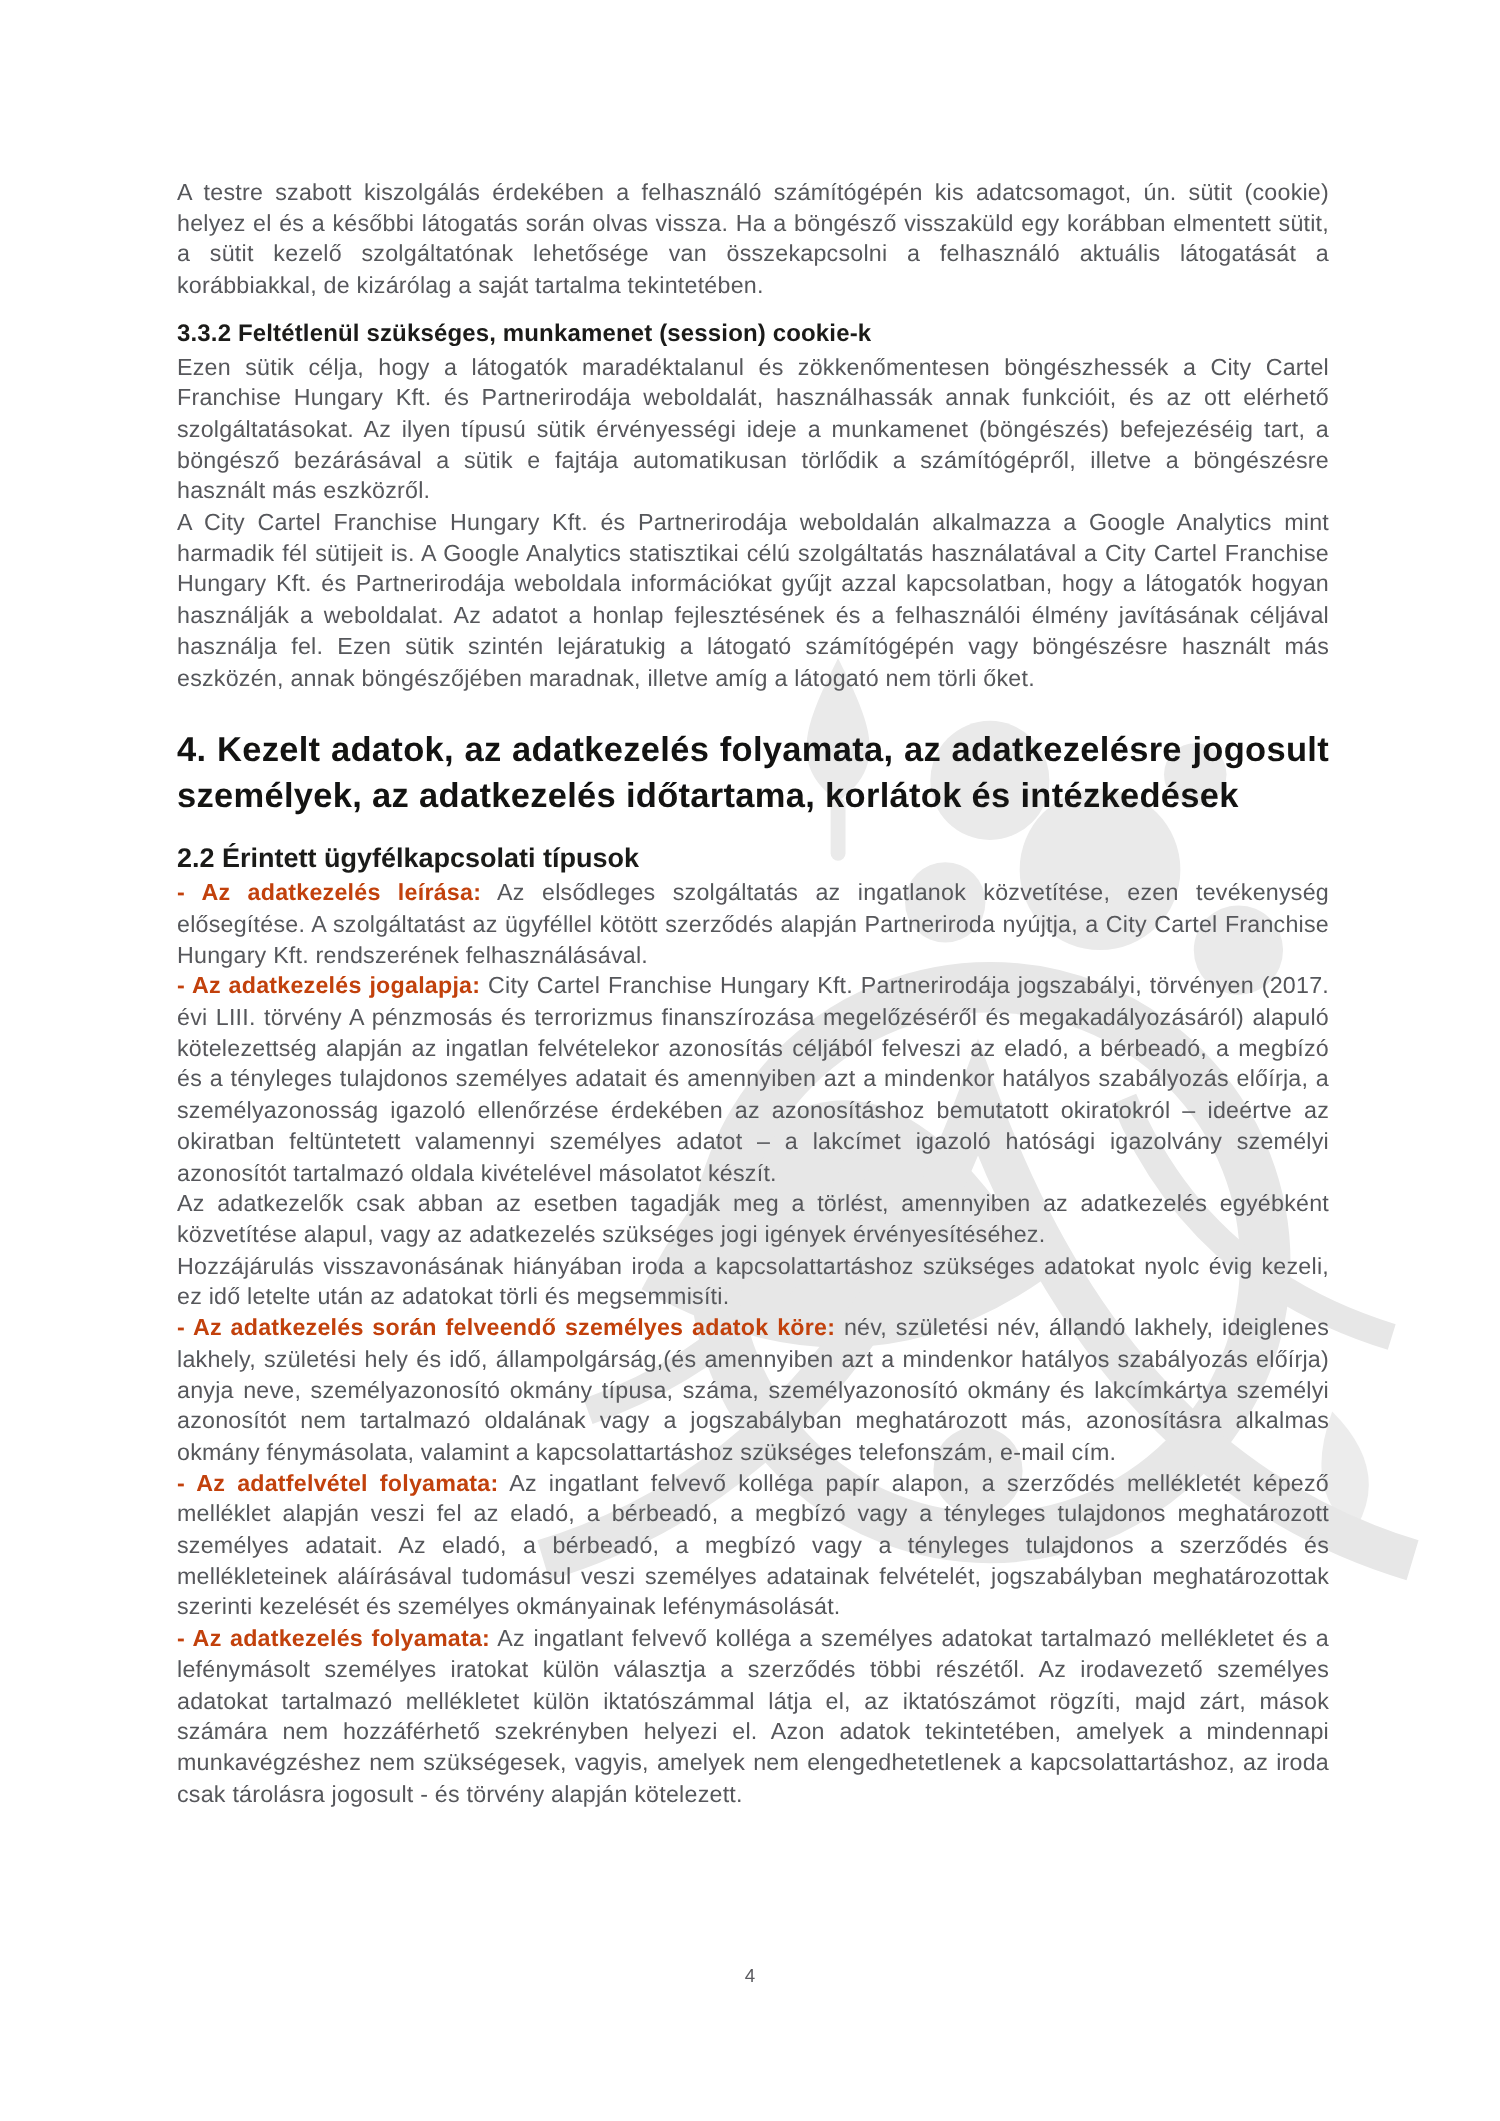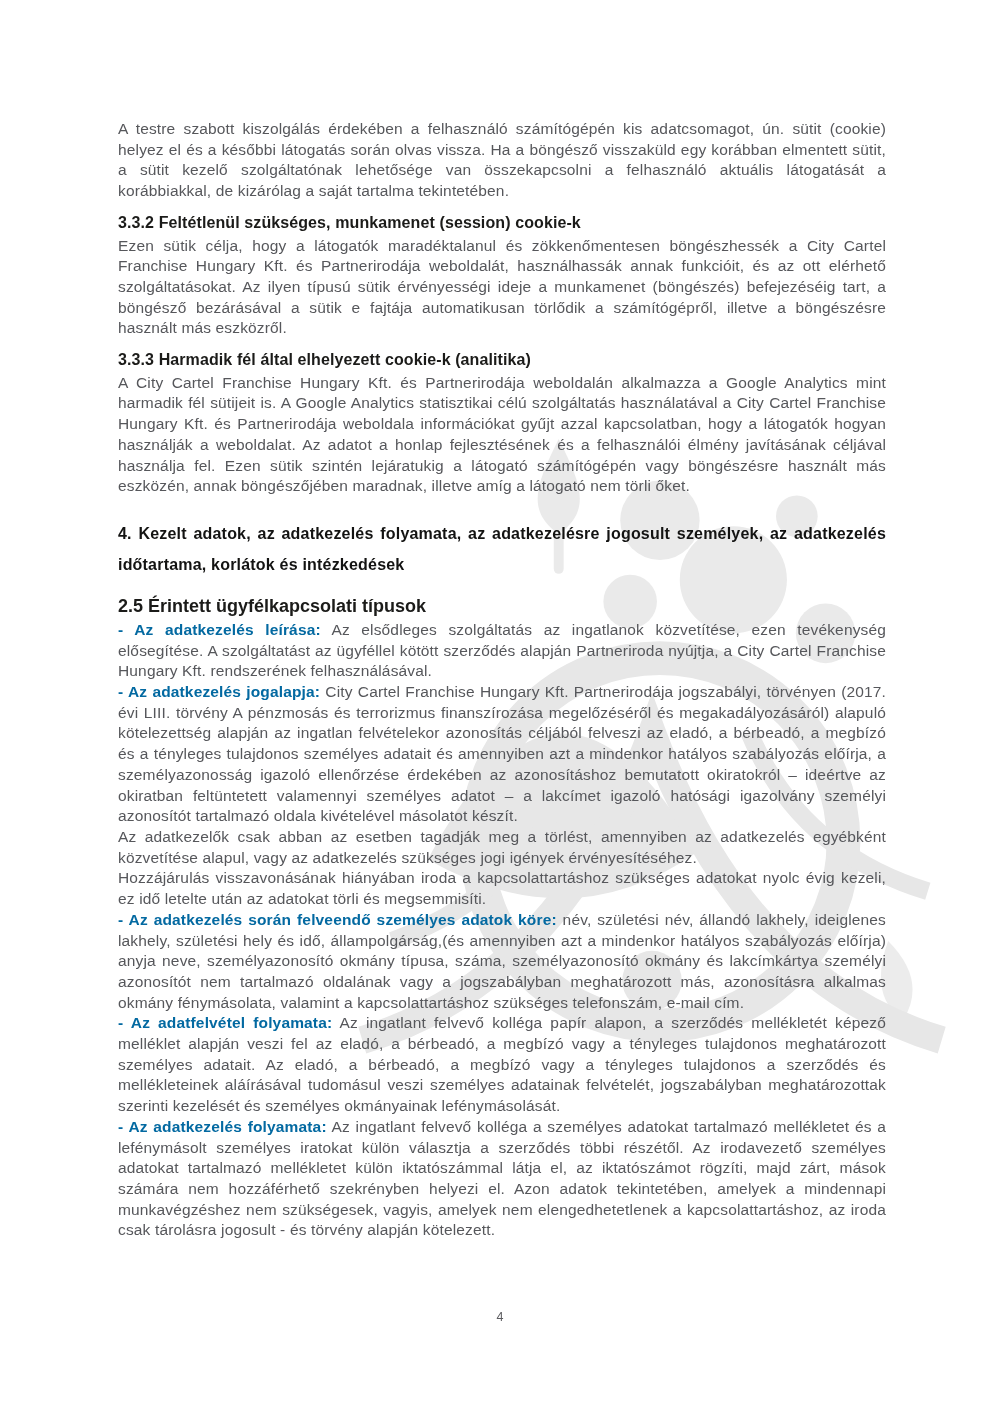"3.3.3 Harmadik fél által elhelyezett" div.heading-sm { html: <div>3.3.3 Harmadik fél által elhelyezett cookie-k (analitika)</div> -> none }
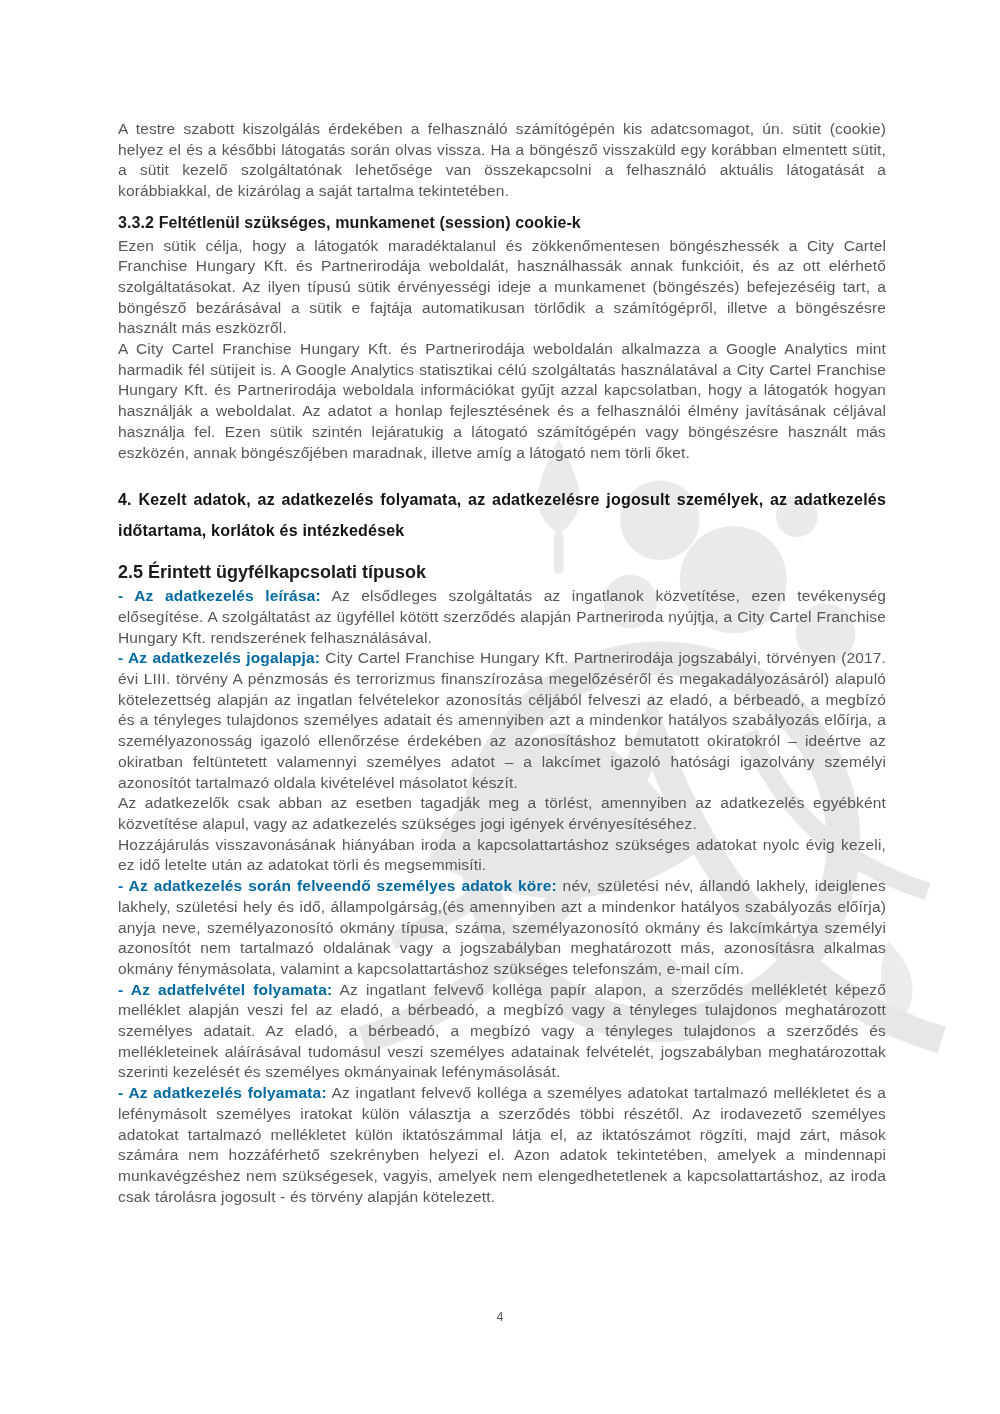"4. Kezelt adatok, az adatkezelés" .doc-title { font-size: 16px -> 23px }
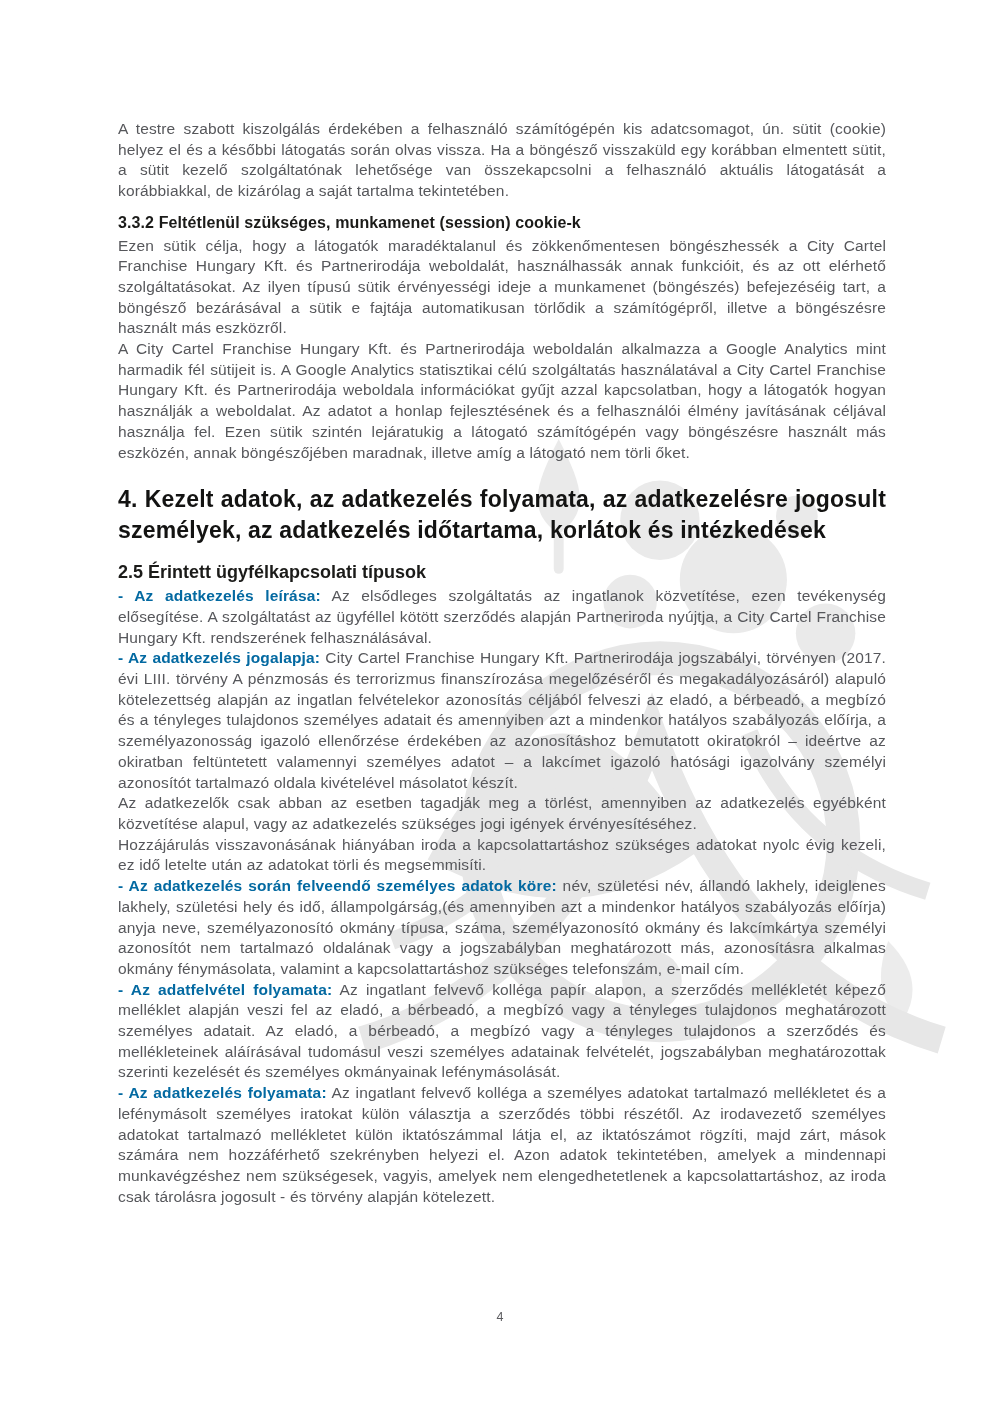"2.5 Érintett ügyfélkapcsolati típusok" div.heading-md { text: 2.5 -> 2.2 }
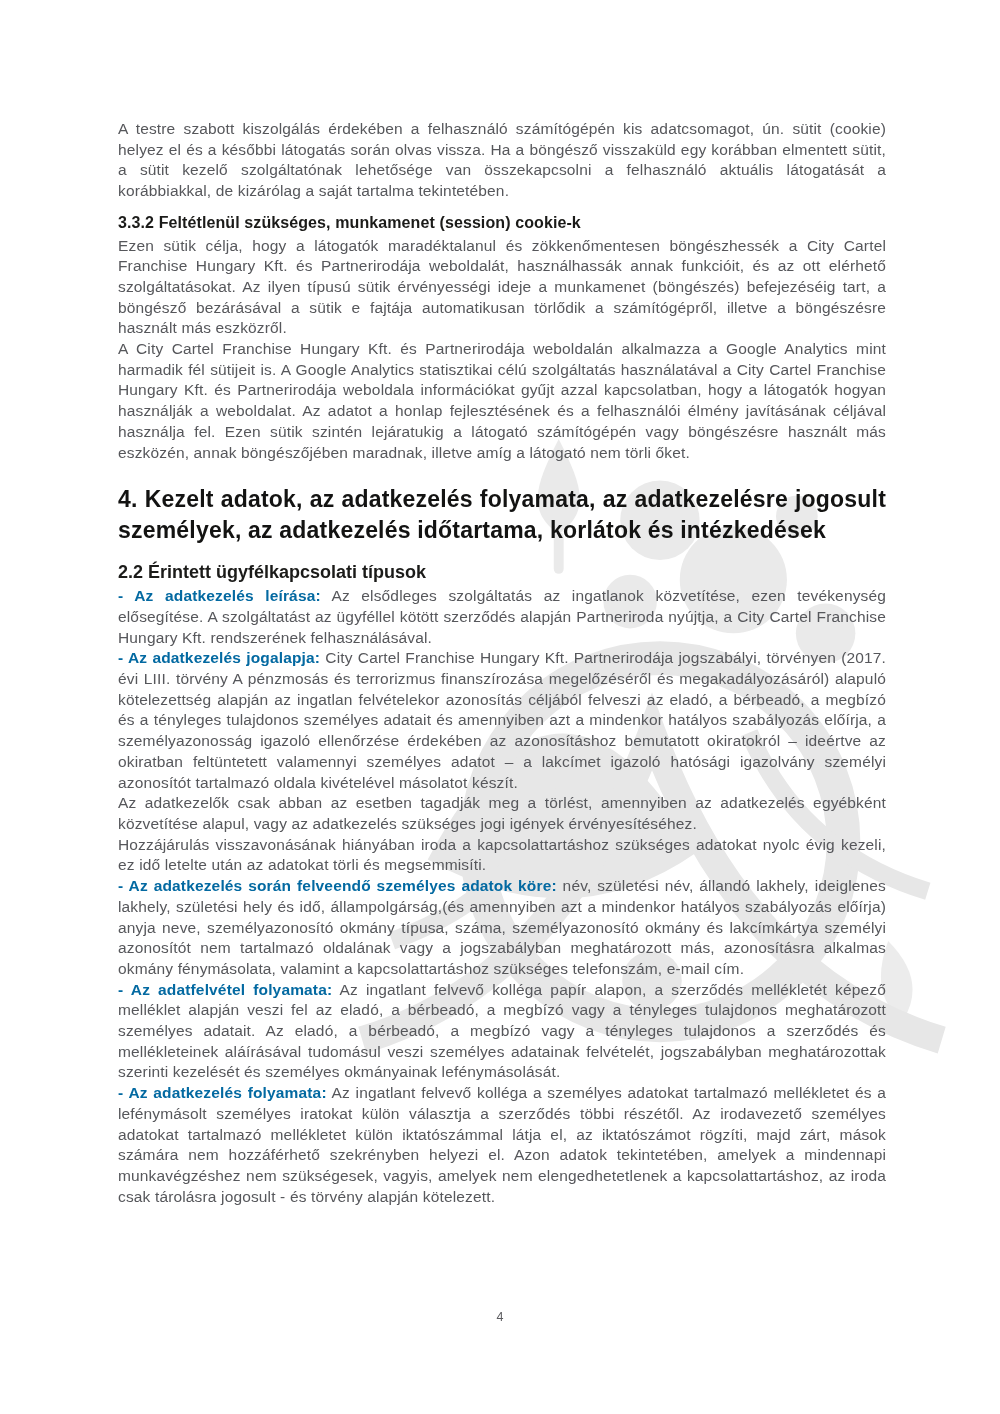"- Az adatkezelés leírása:" .para .lead { color: #0369a1 -> #c2410c }
